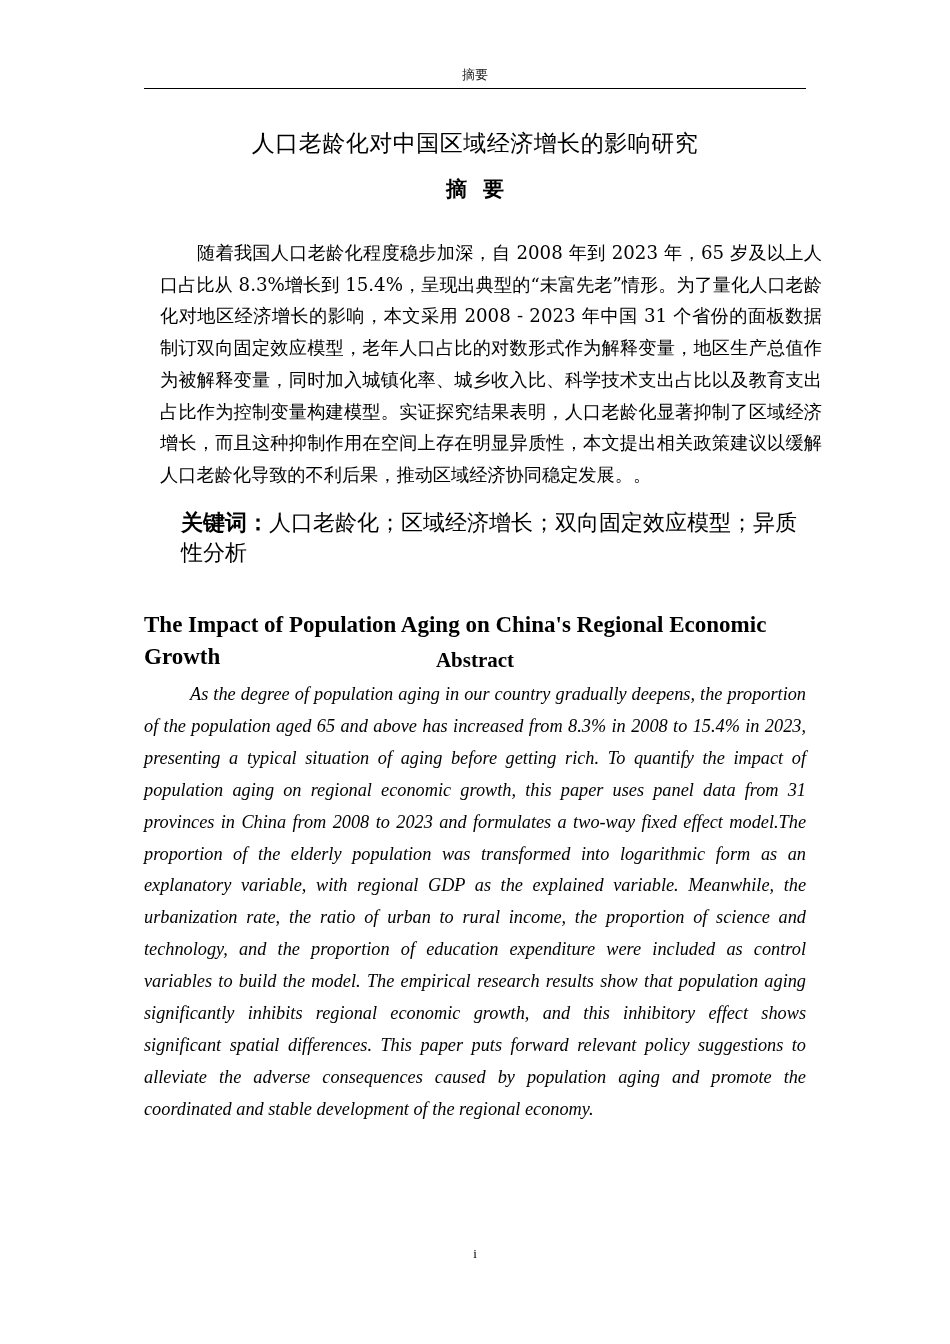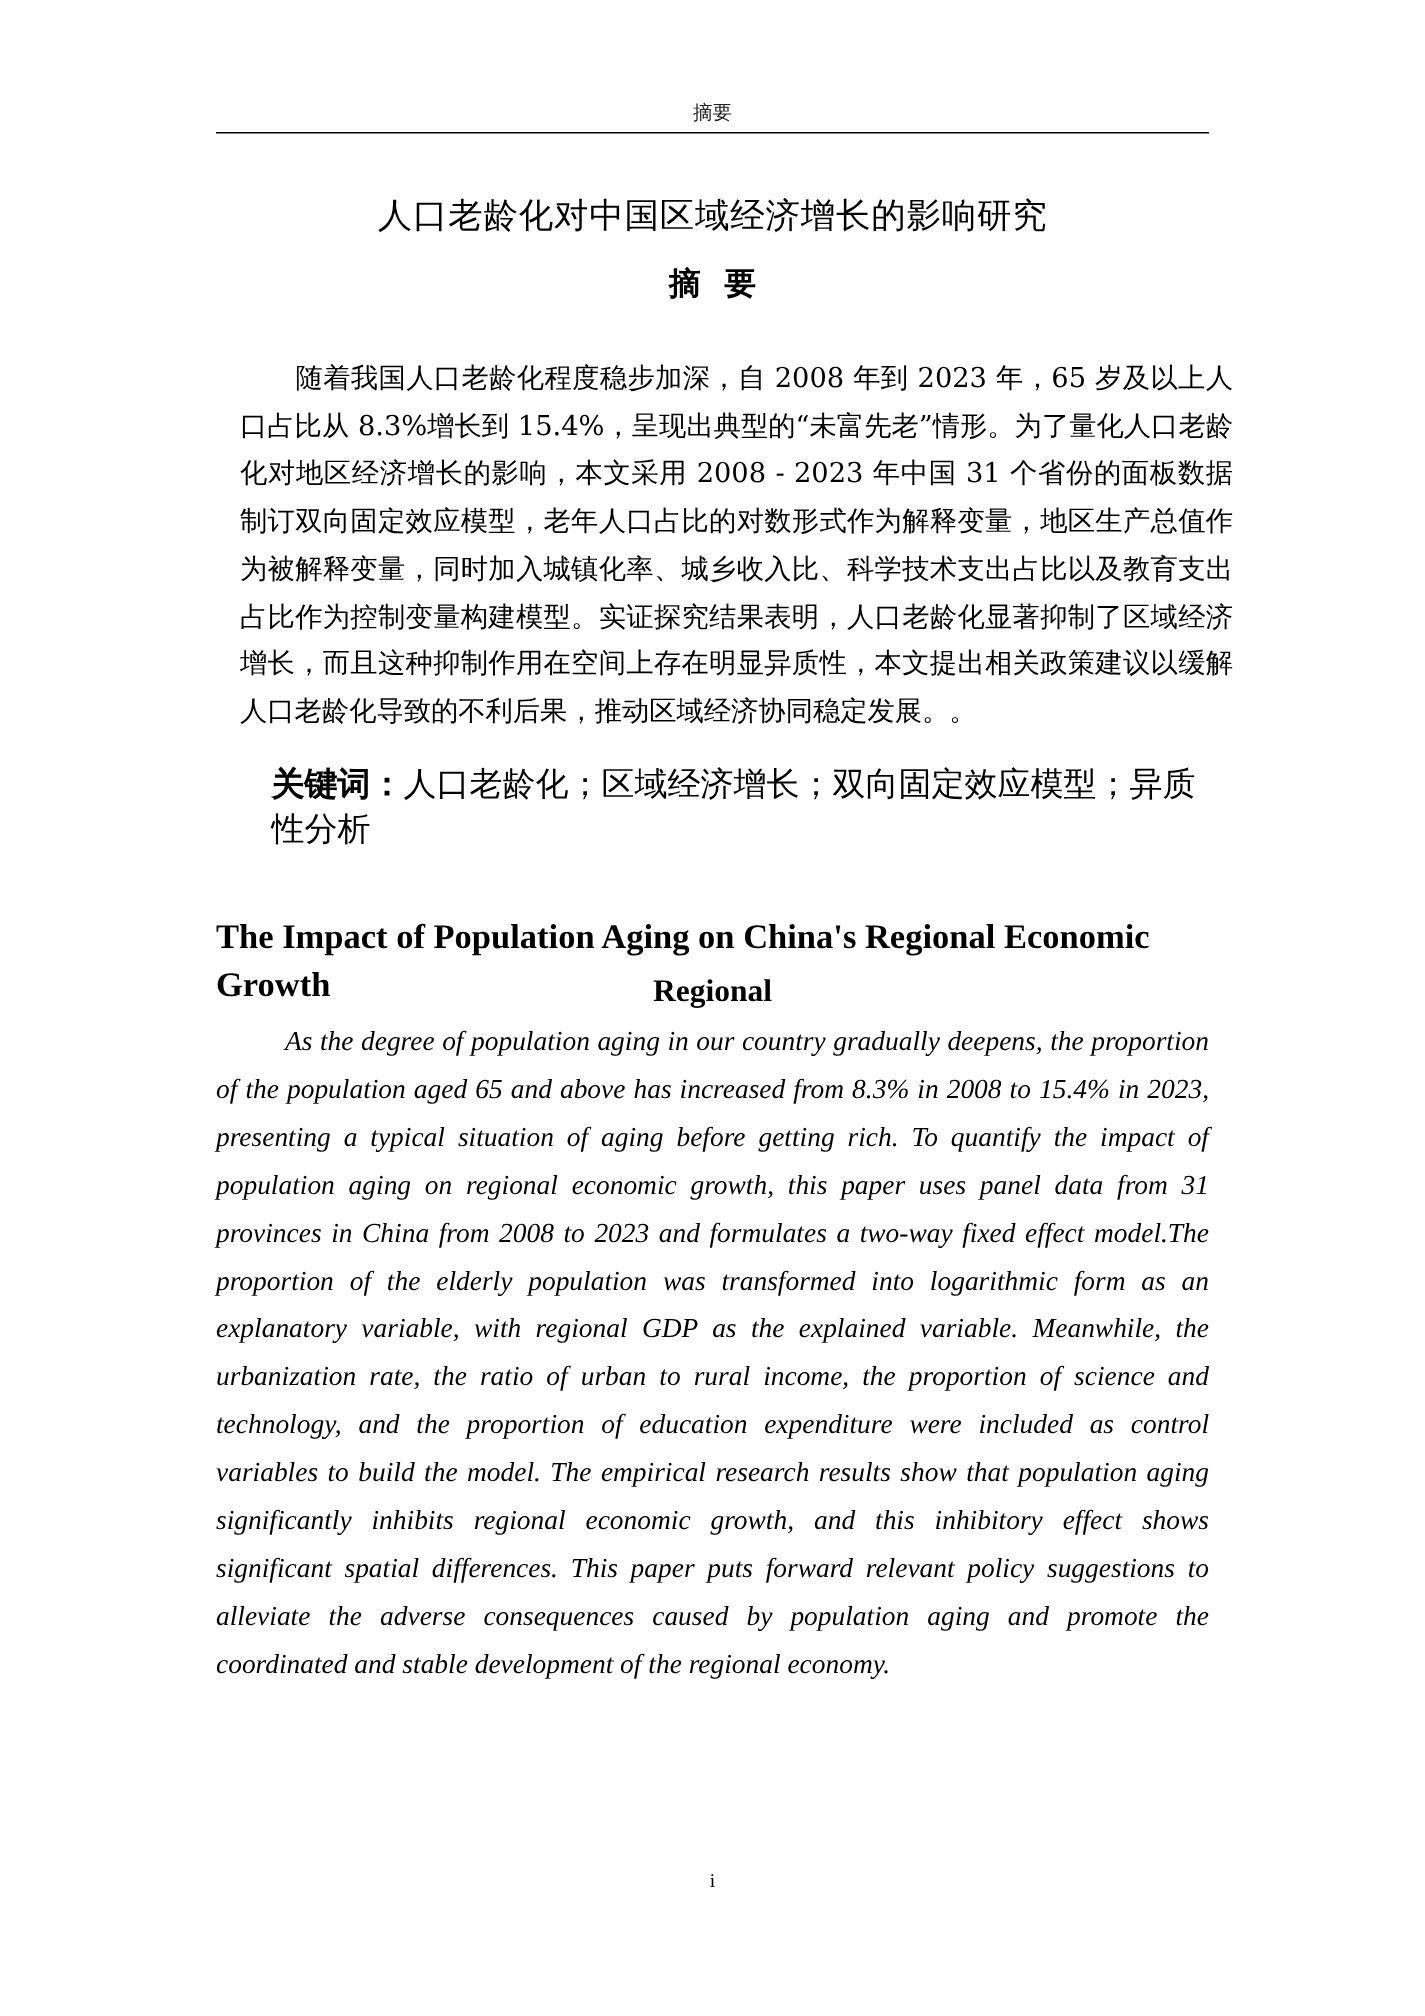"Regional" div.en-abstract-heading { text: Regional -> Abstract }
